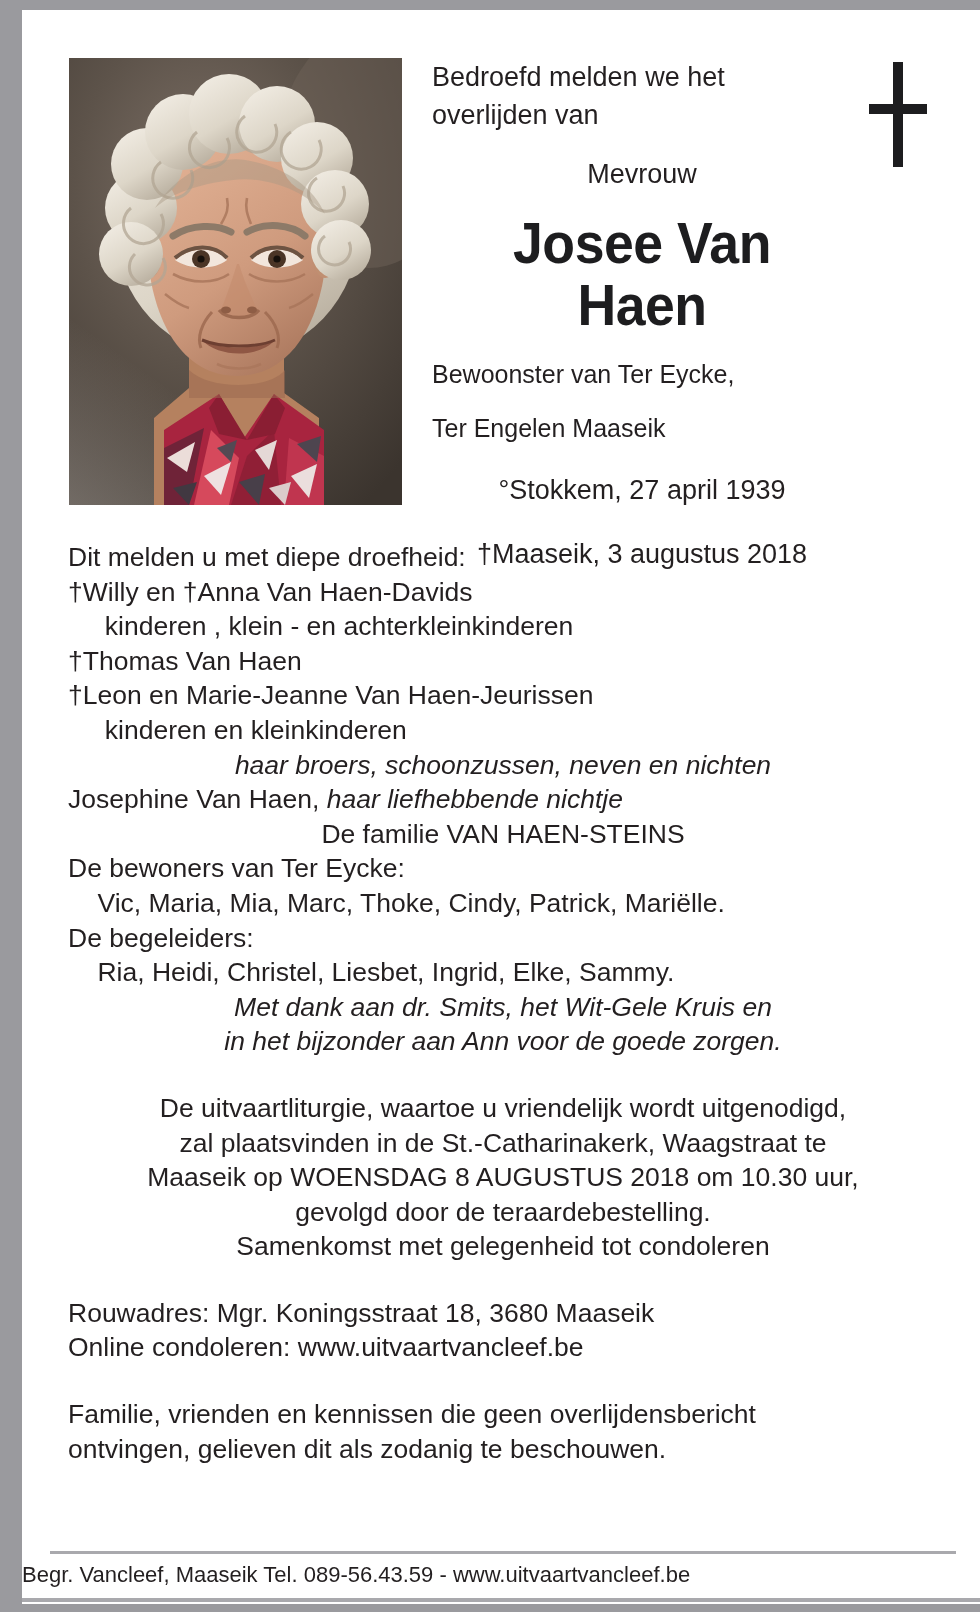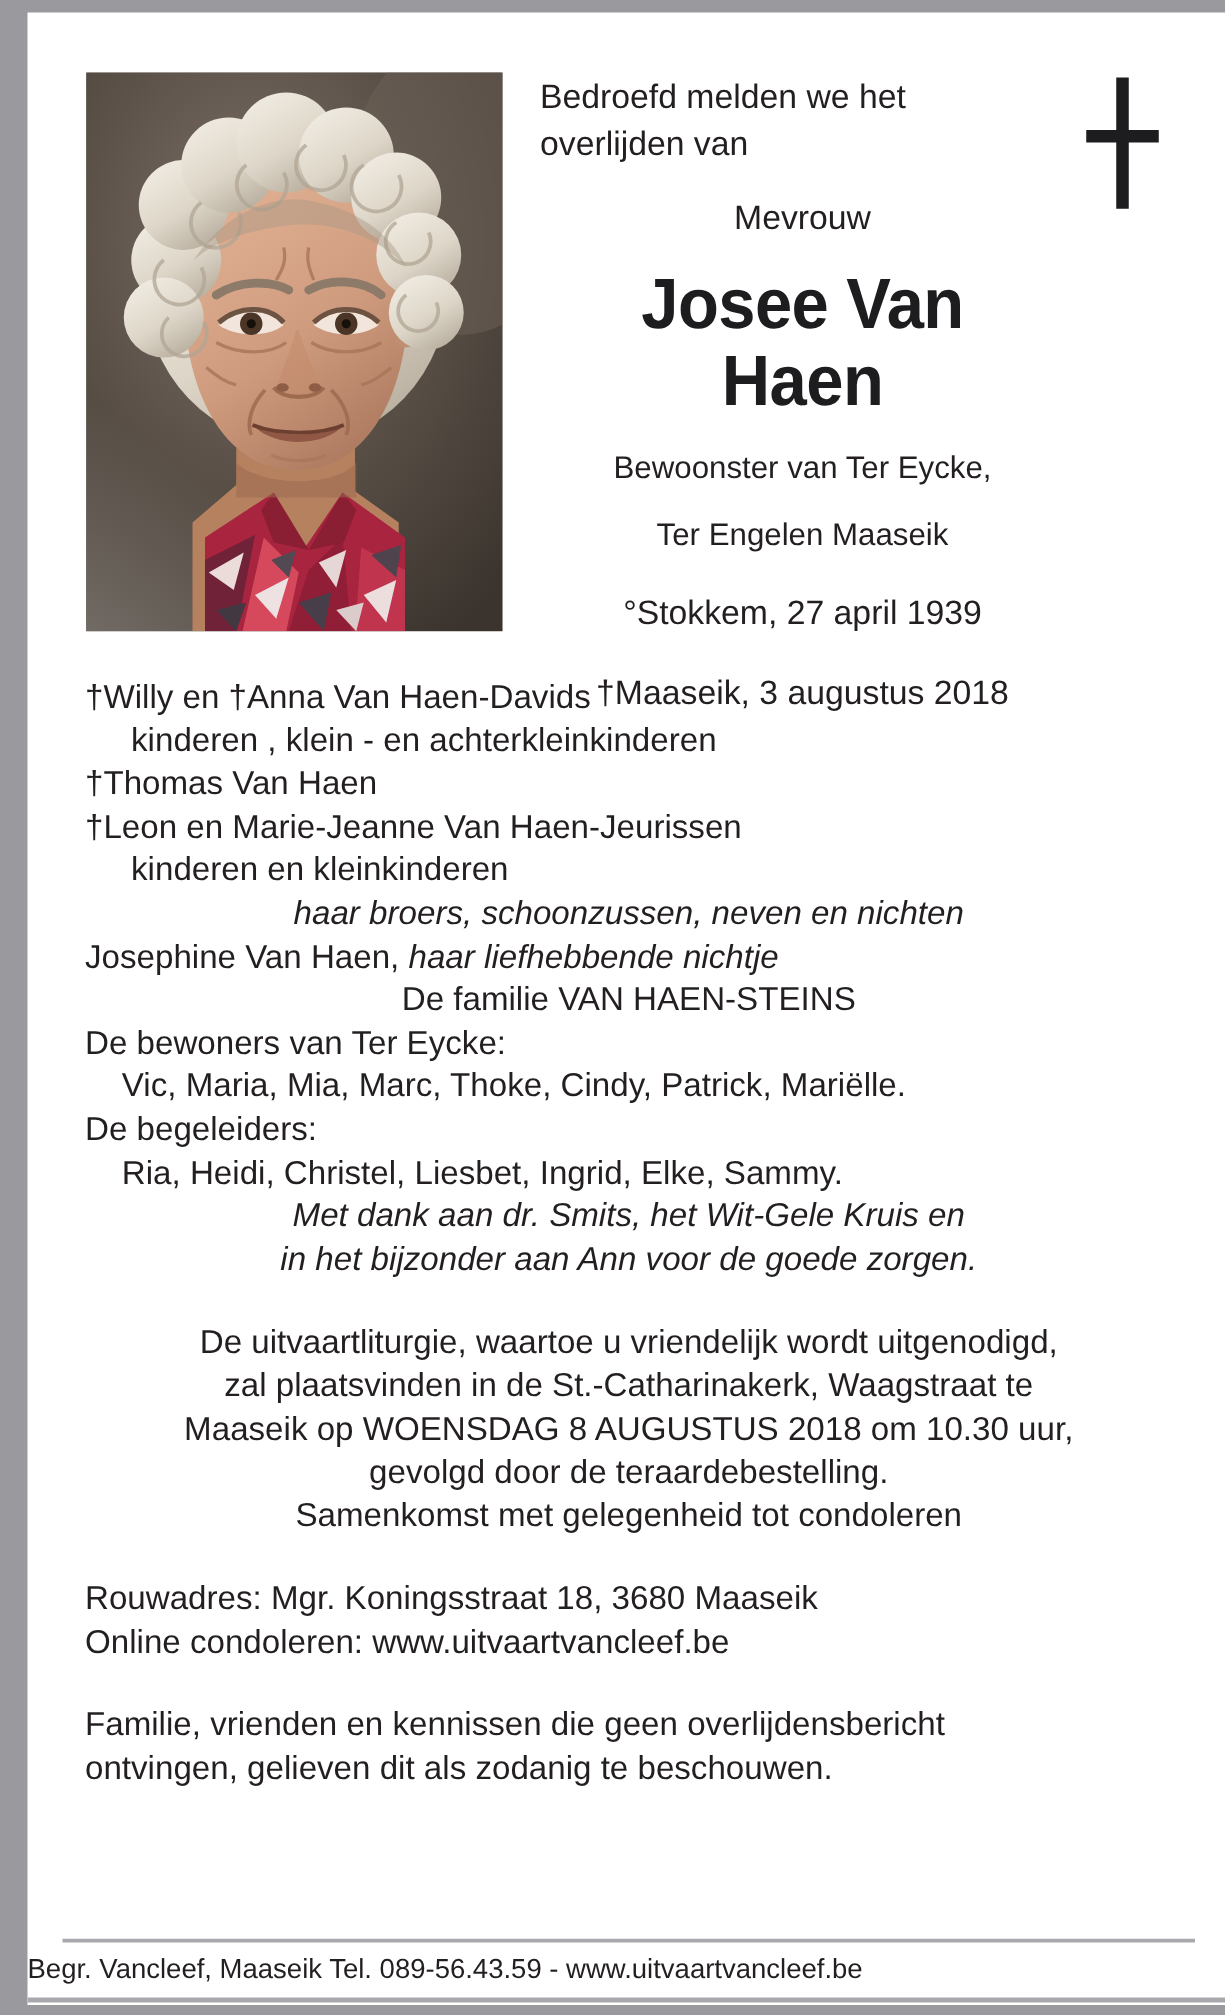"Bewoonster van Ter Eycke," .subtitle { text-align: center -> left }
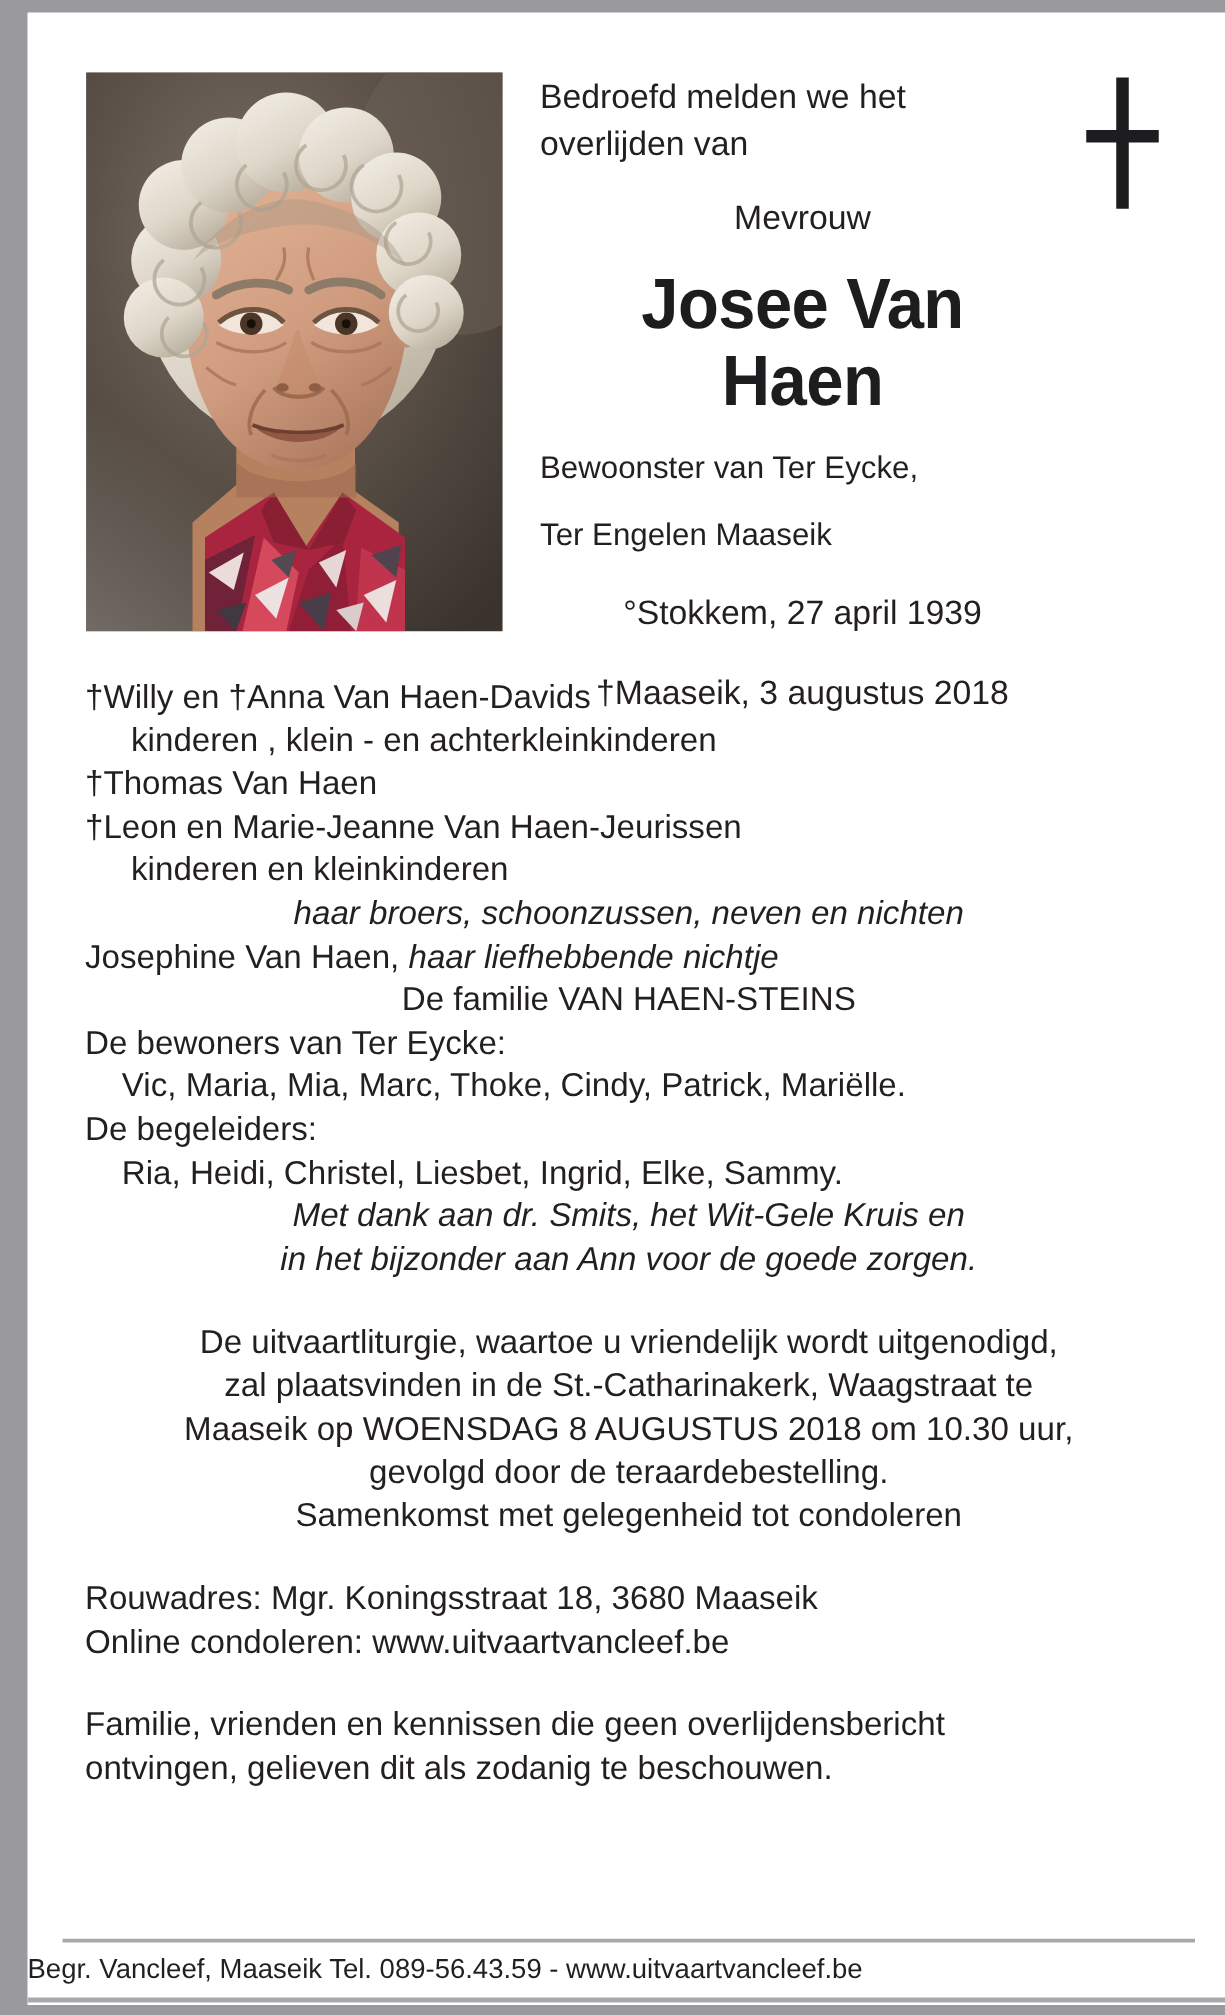"Dit melden u met diepe" div.line { html: none -> <div>Dit melden u met diepe droefheid:</div> }
